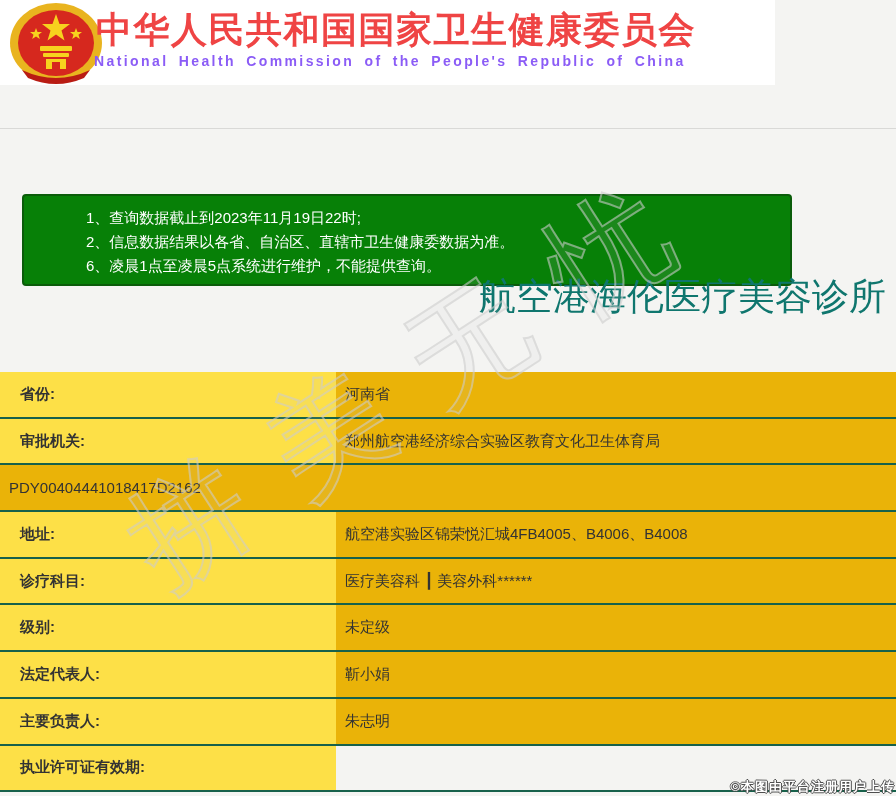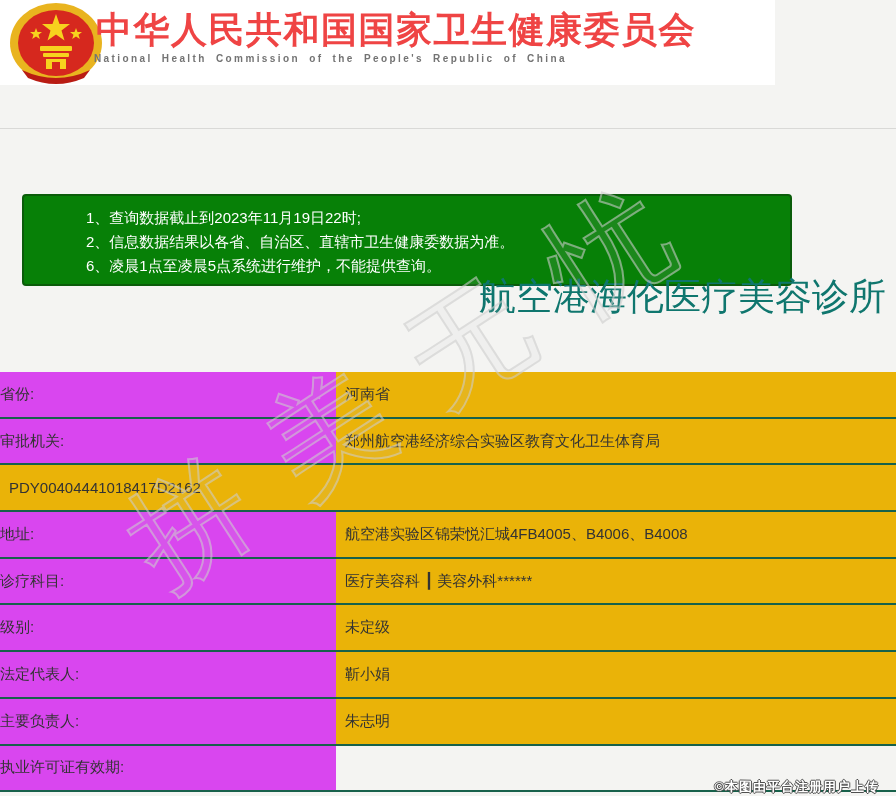"National Health Commission of the" .title-en { color: #737373 -> #8b5cf6; font-size: 10px -> 14px }
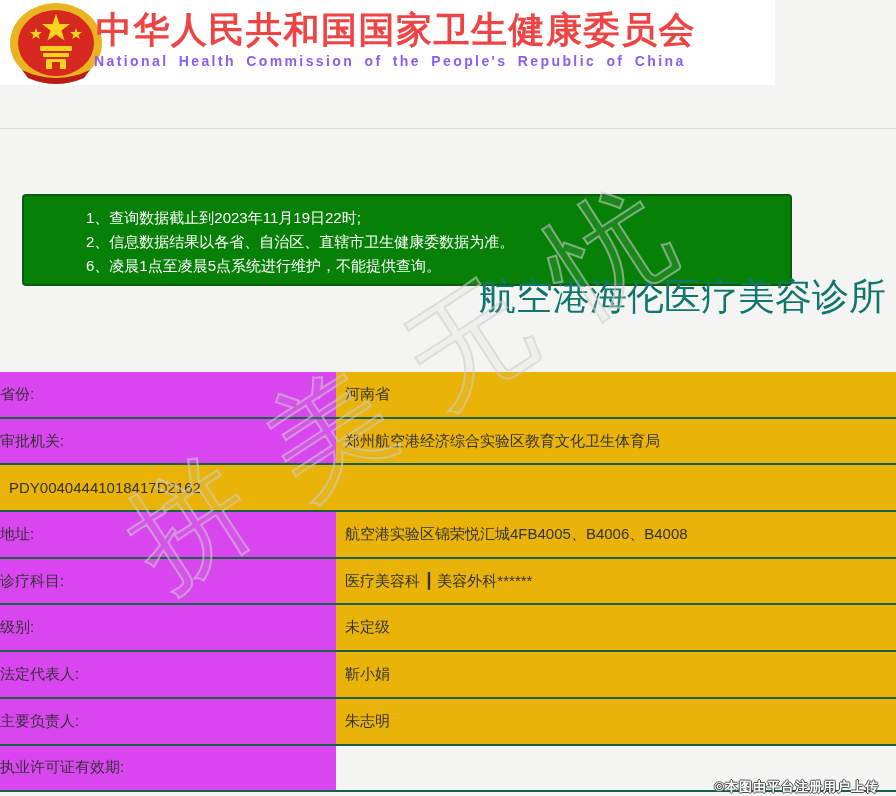"省份:" .label-cell { background: #d946ef -> #fde047; font-weight: normal -> bold; padding-left: none -> 20px }
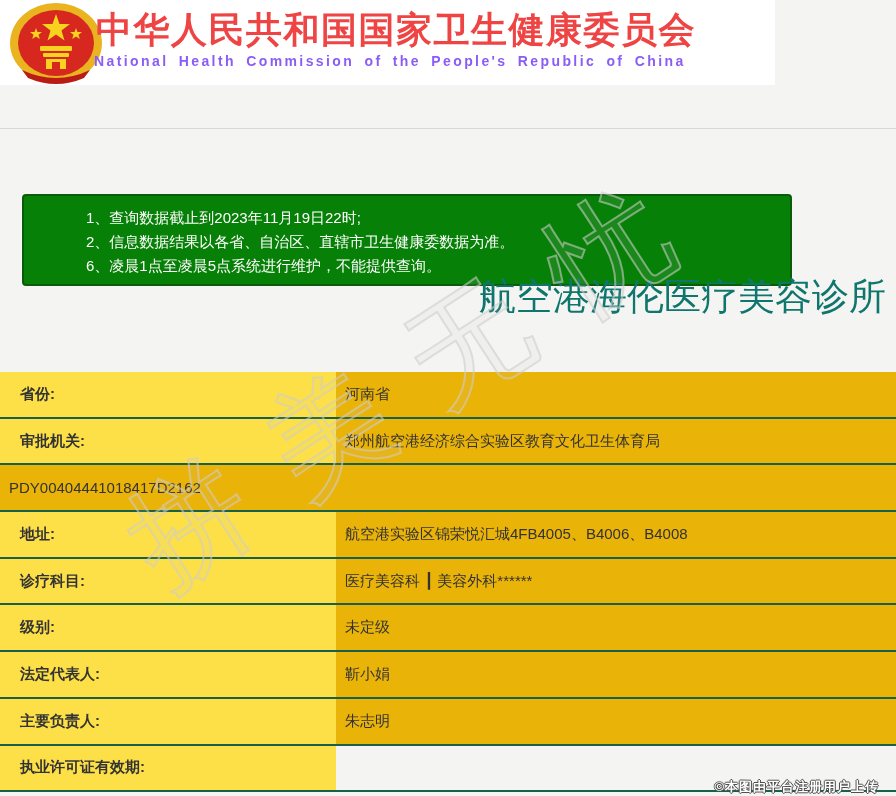"©本图由平台注册用户上传" .copyright { right: 17px -> 1px }
